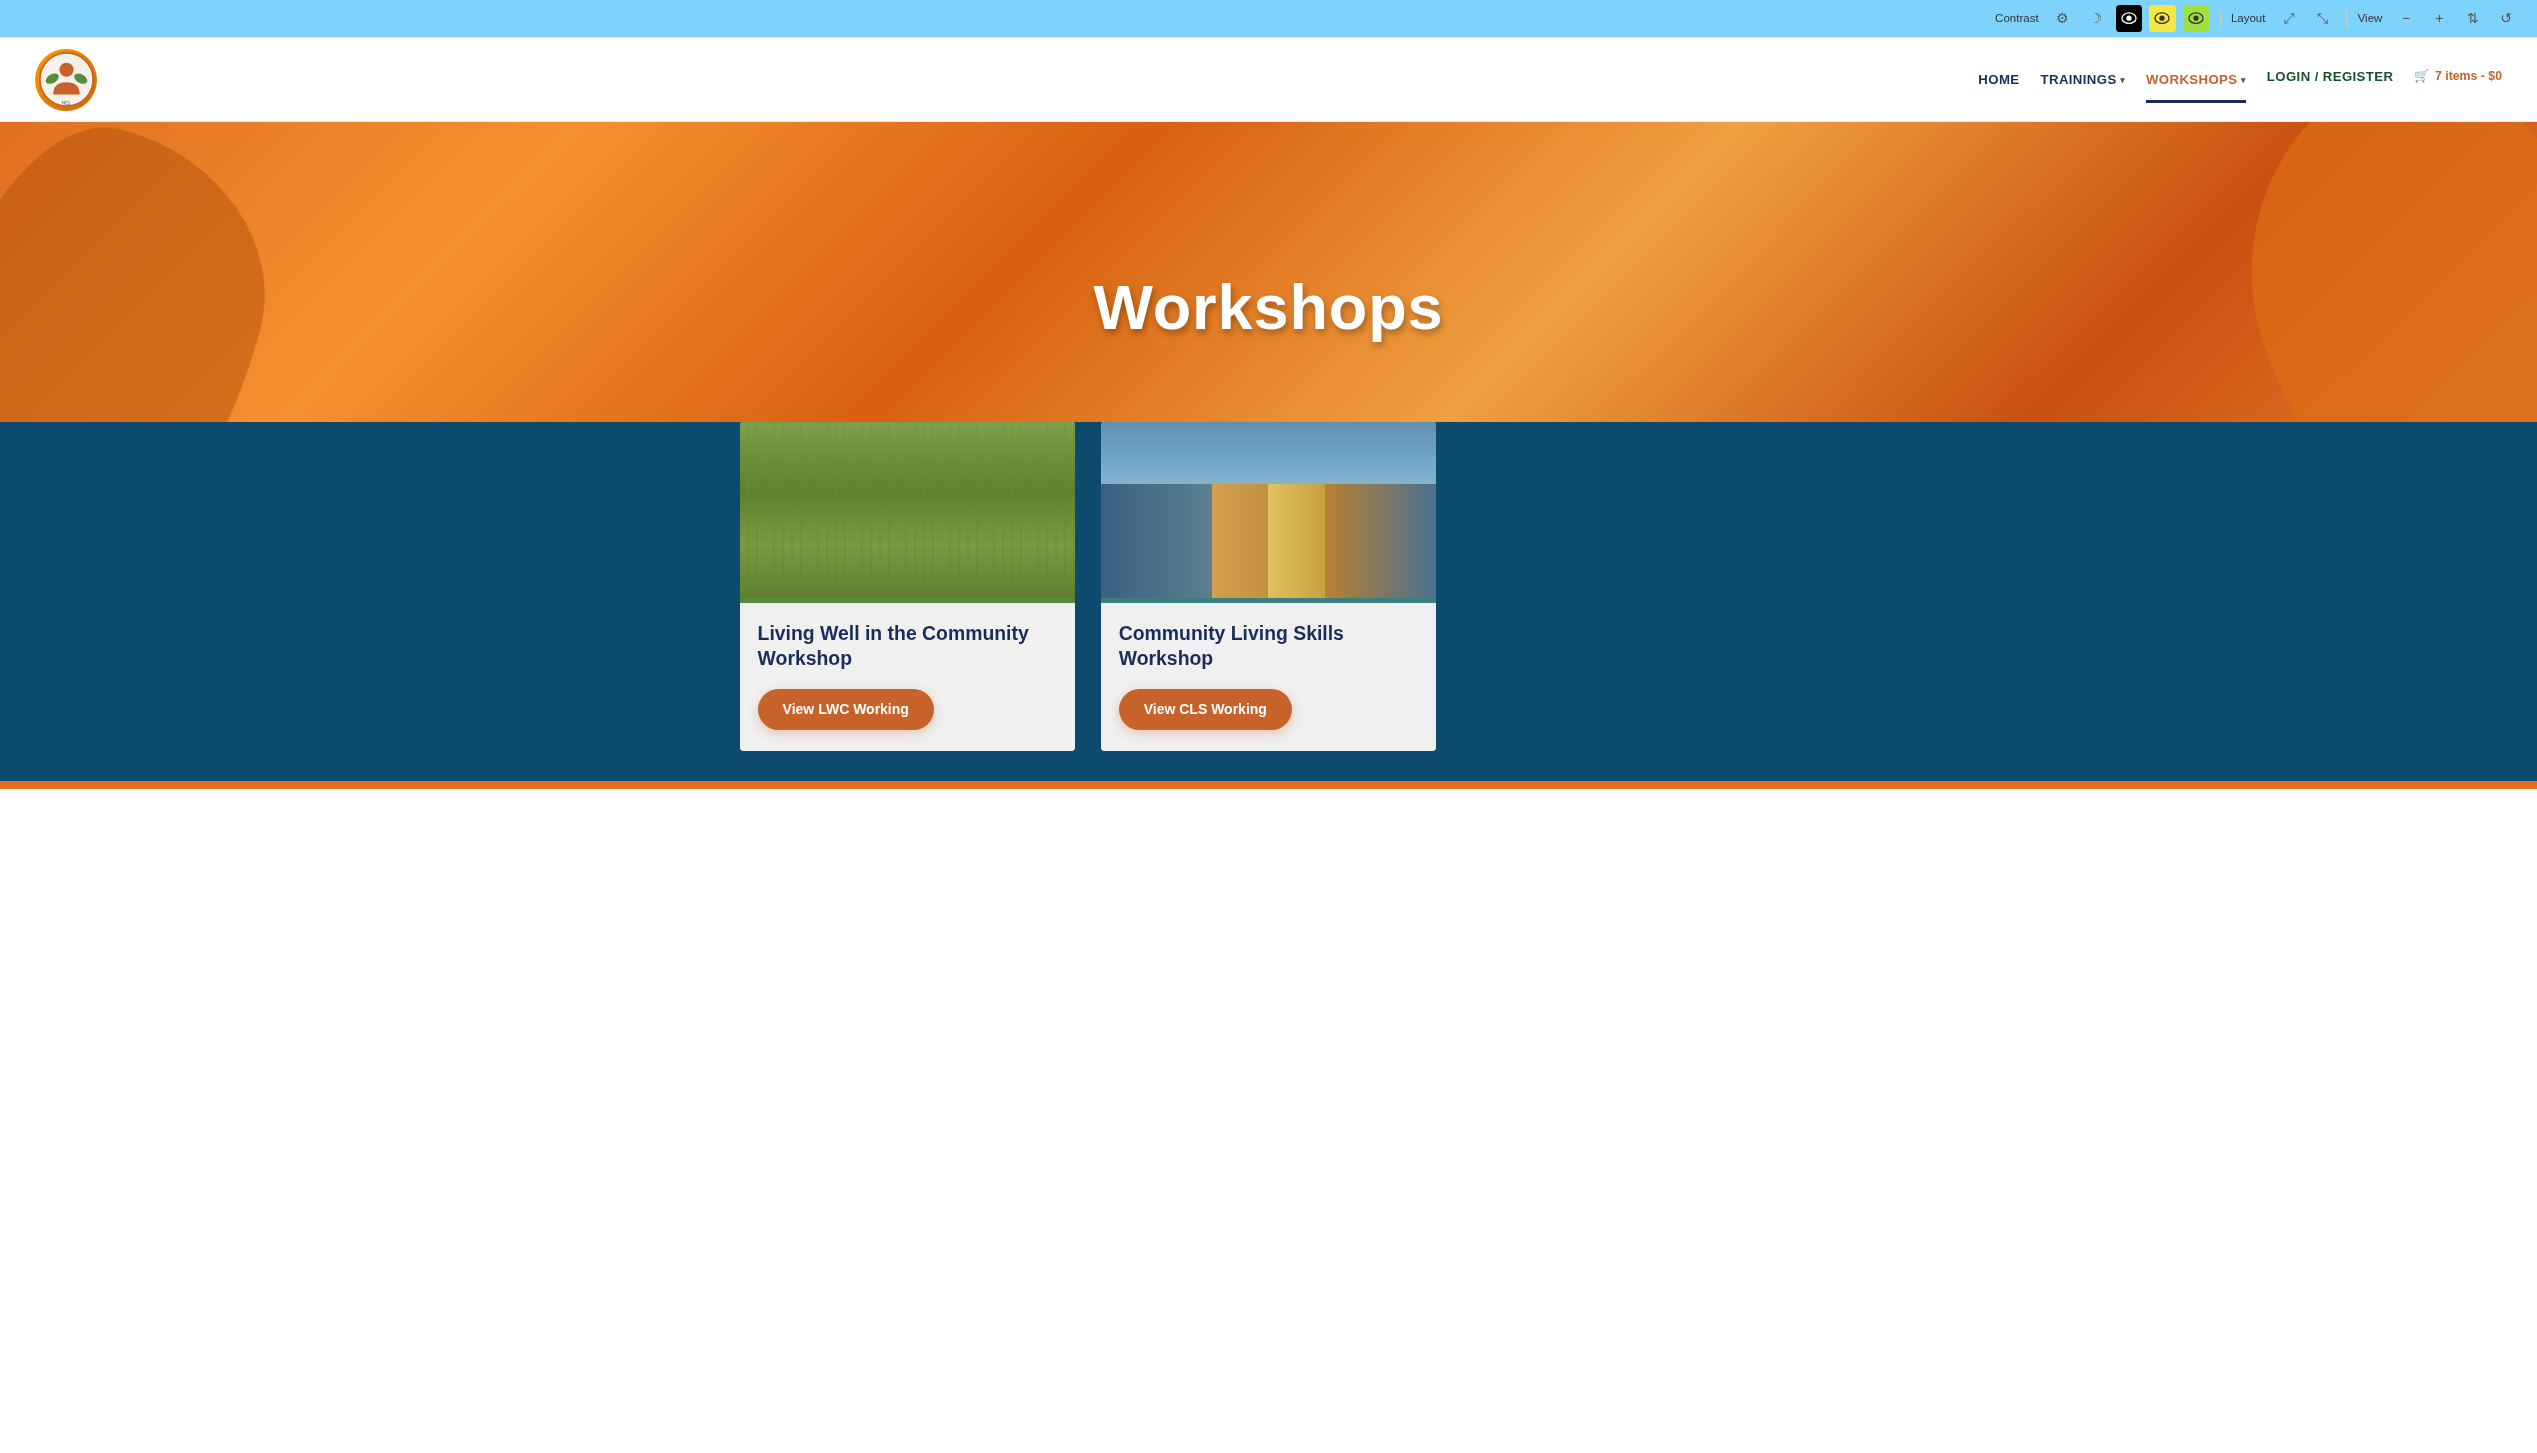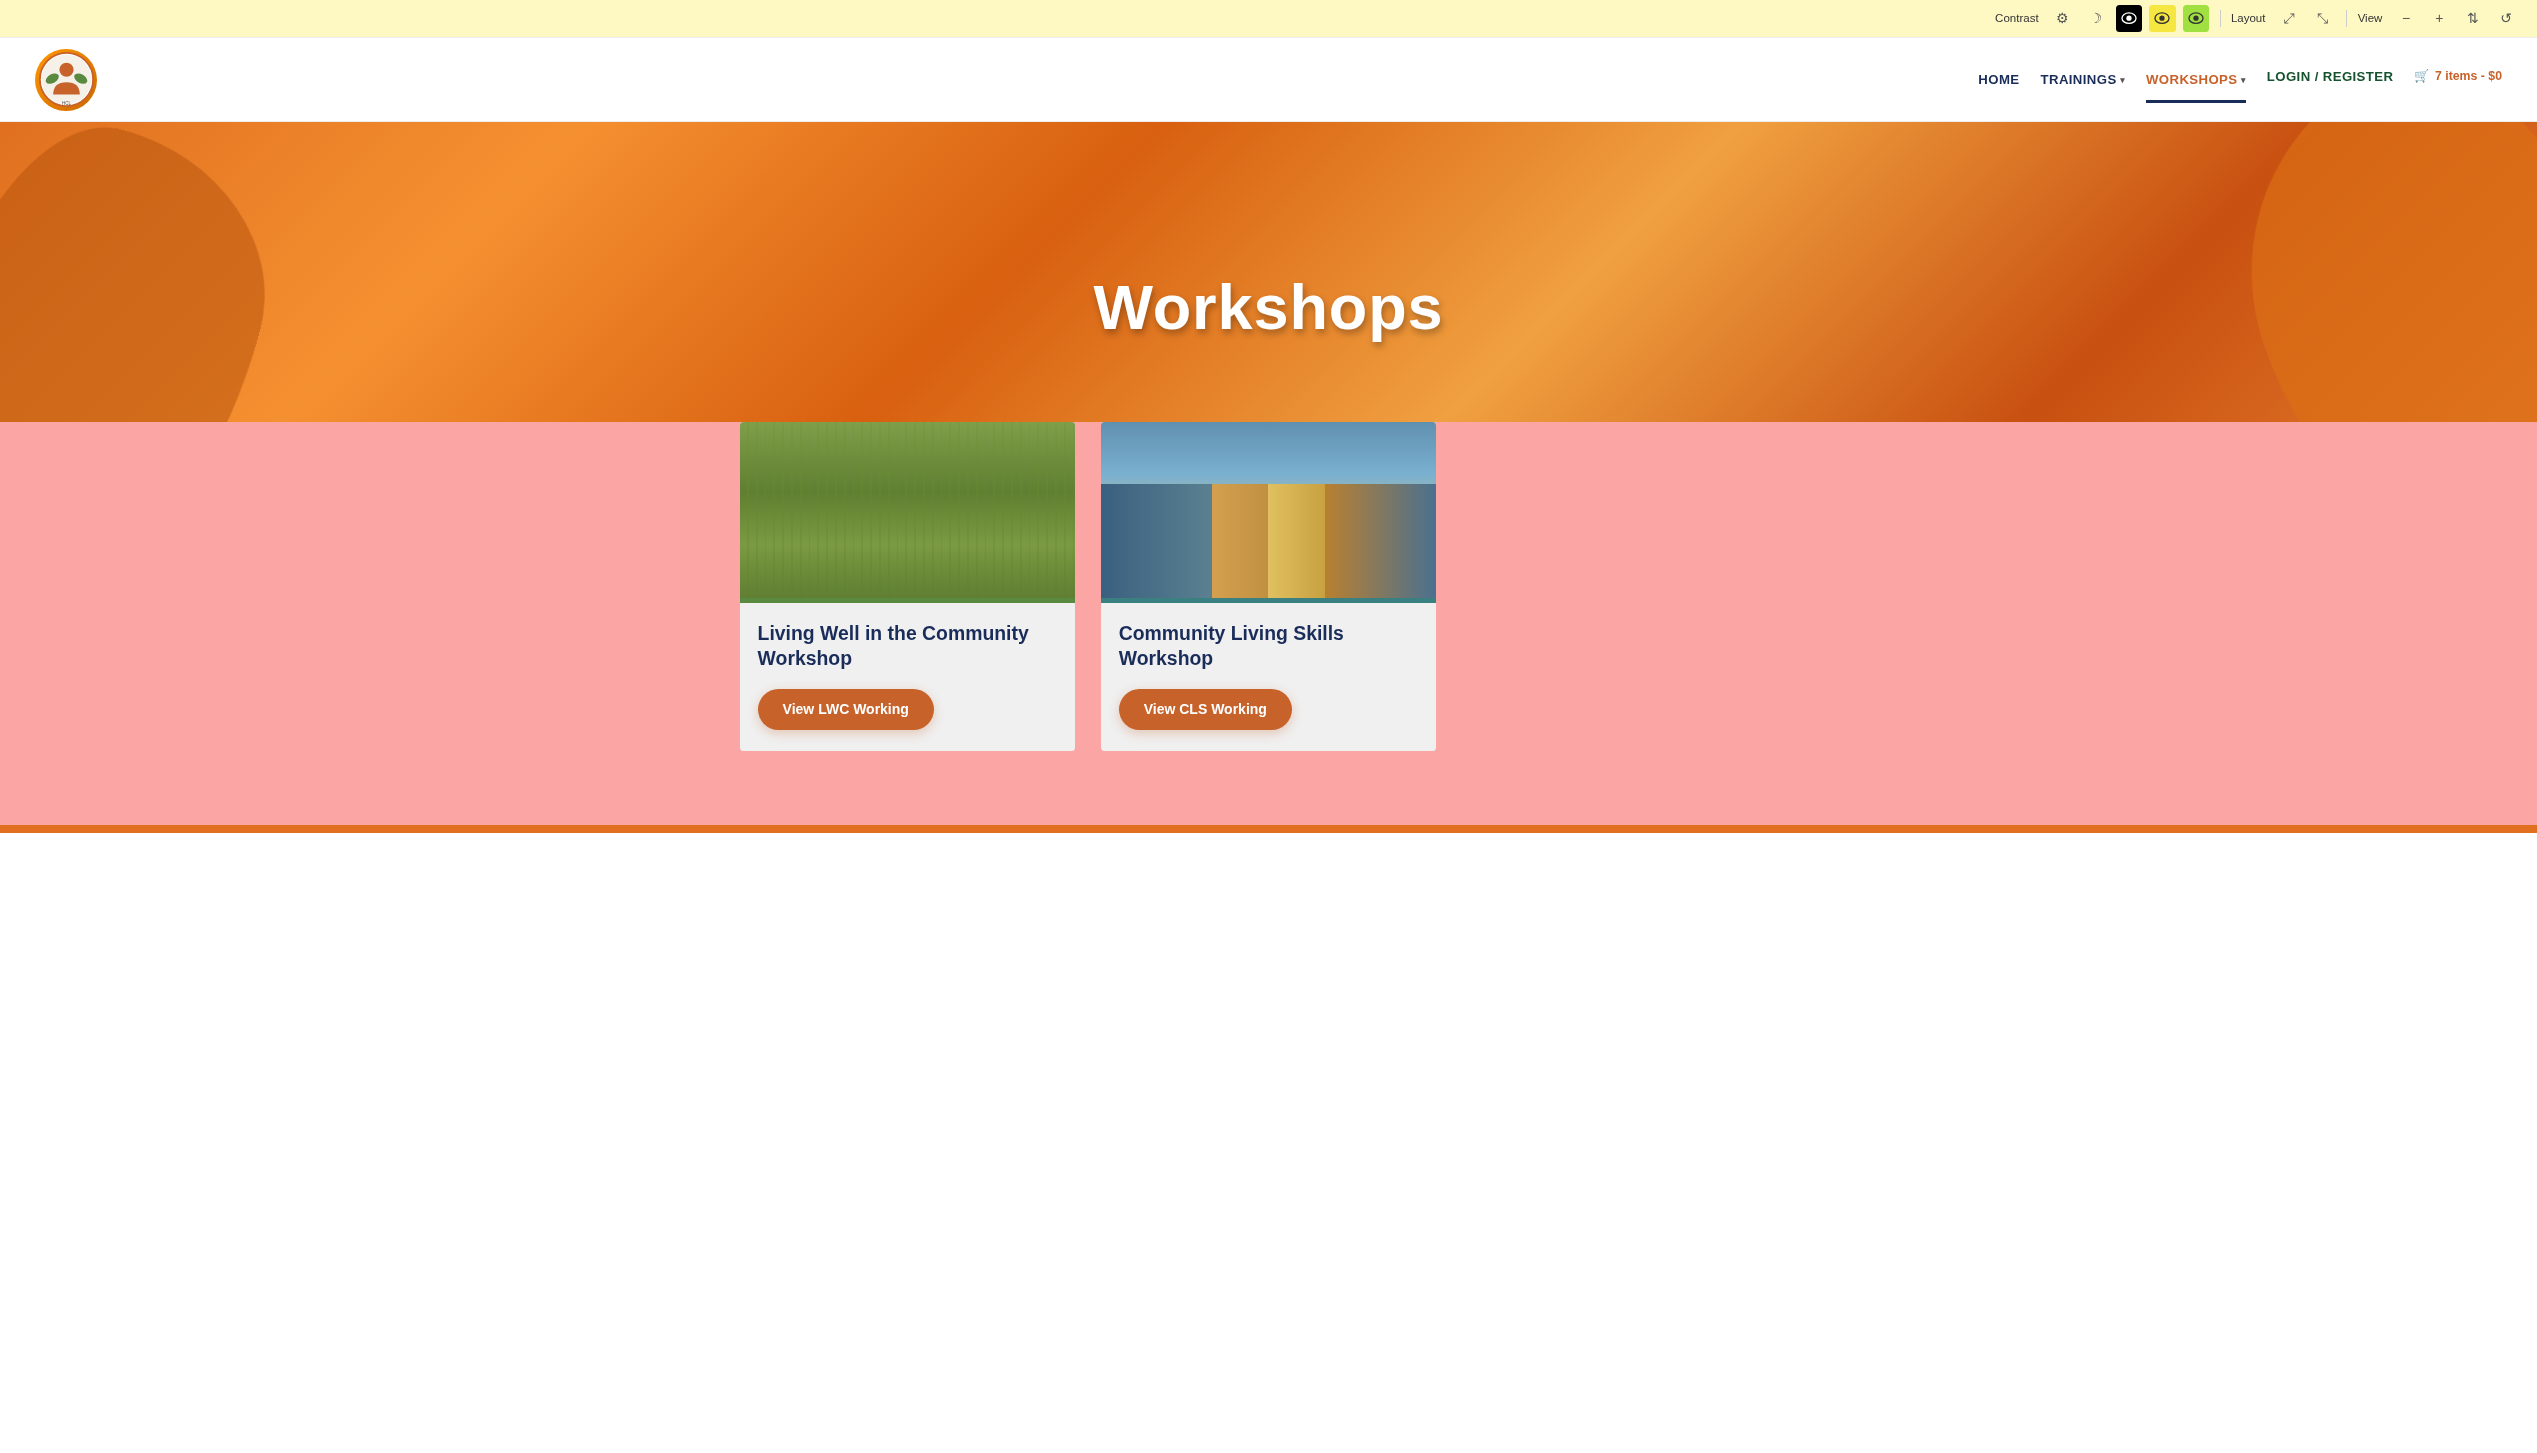"Contrast" .access-toolbar { background: #fef9c3 -> #7dd3fc }
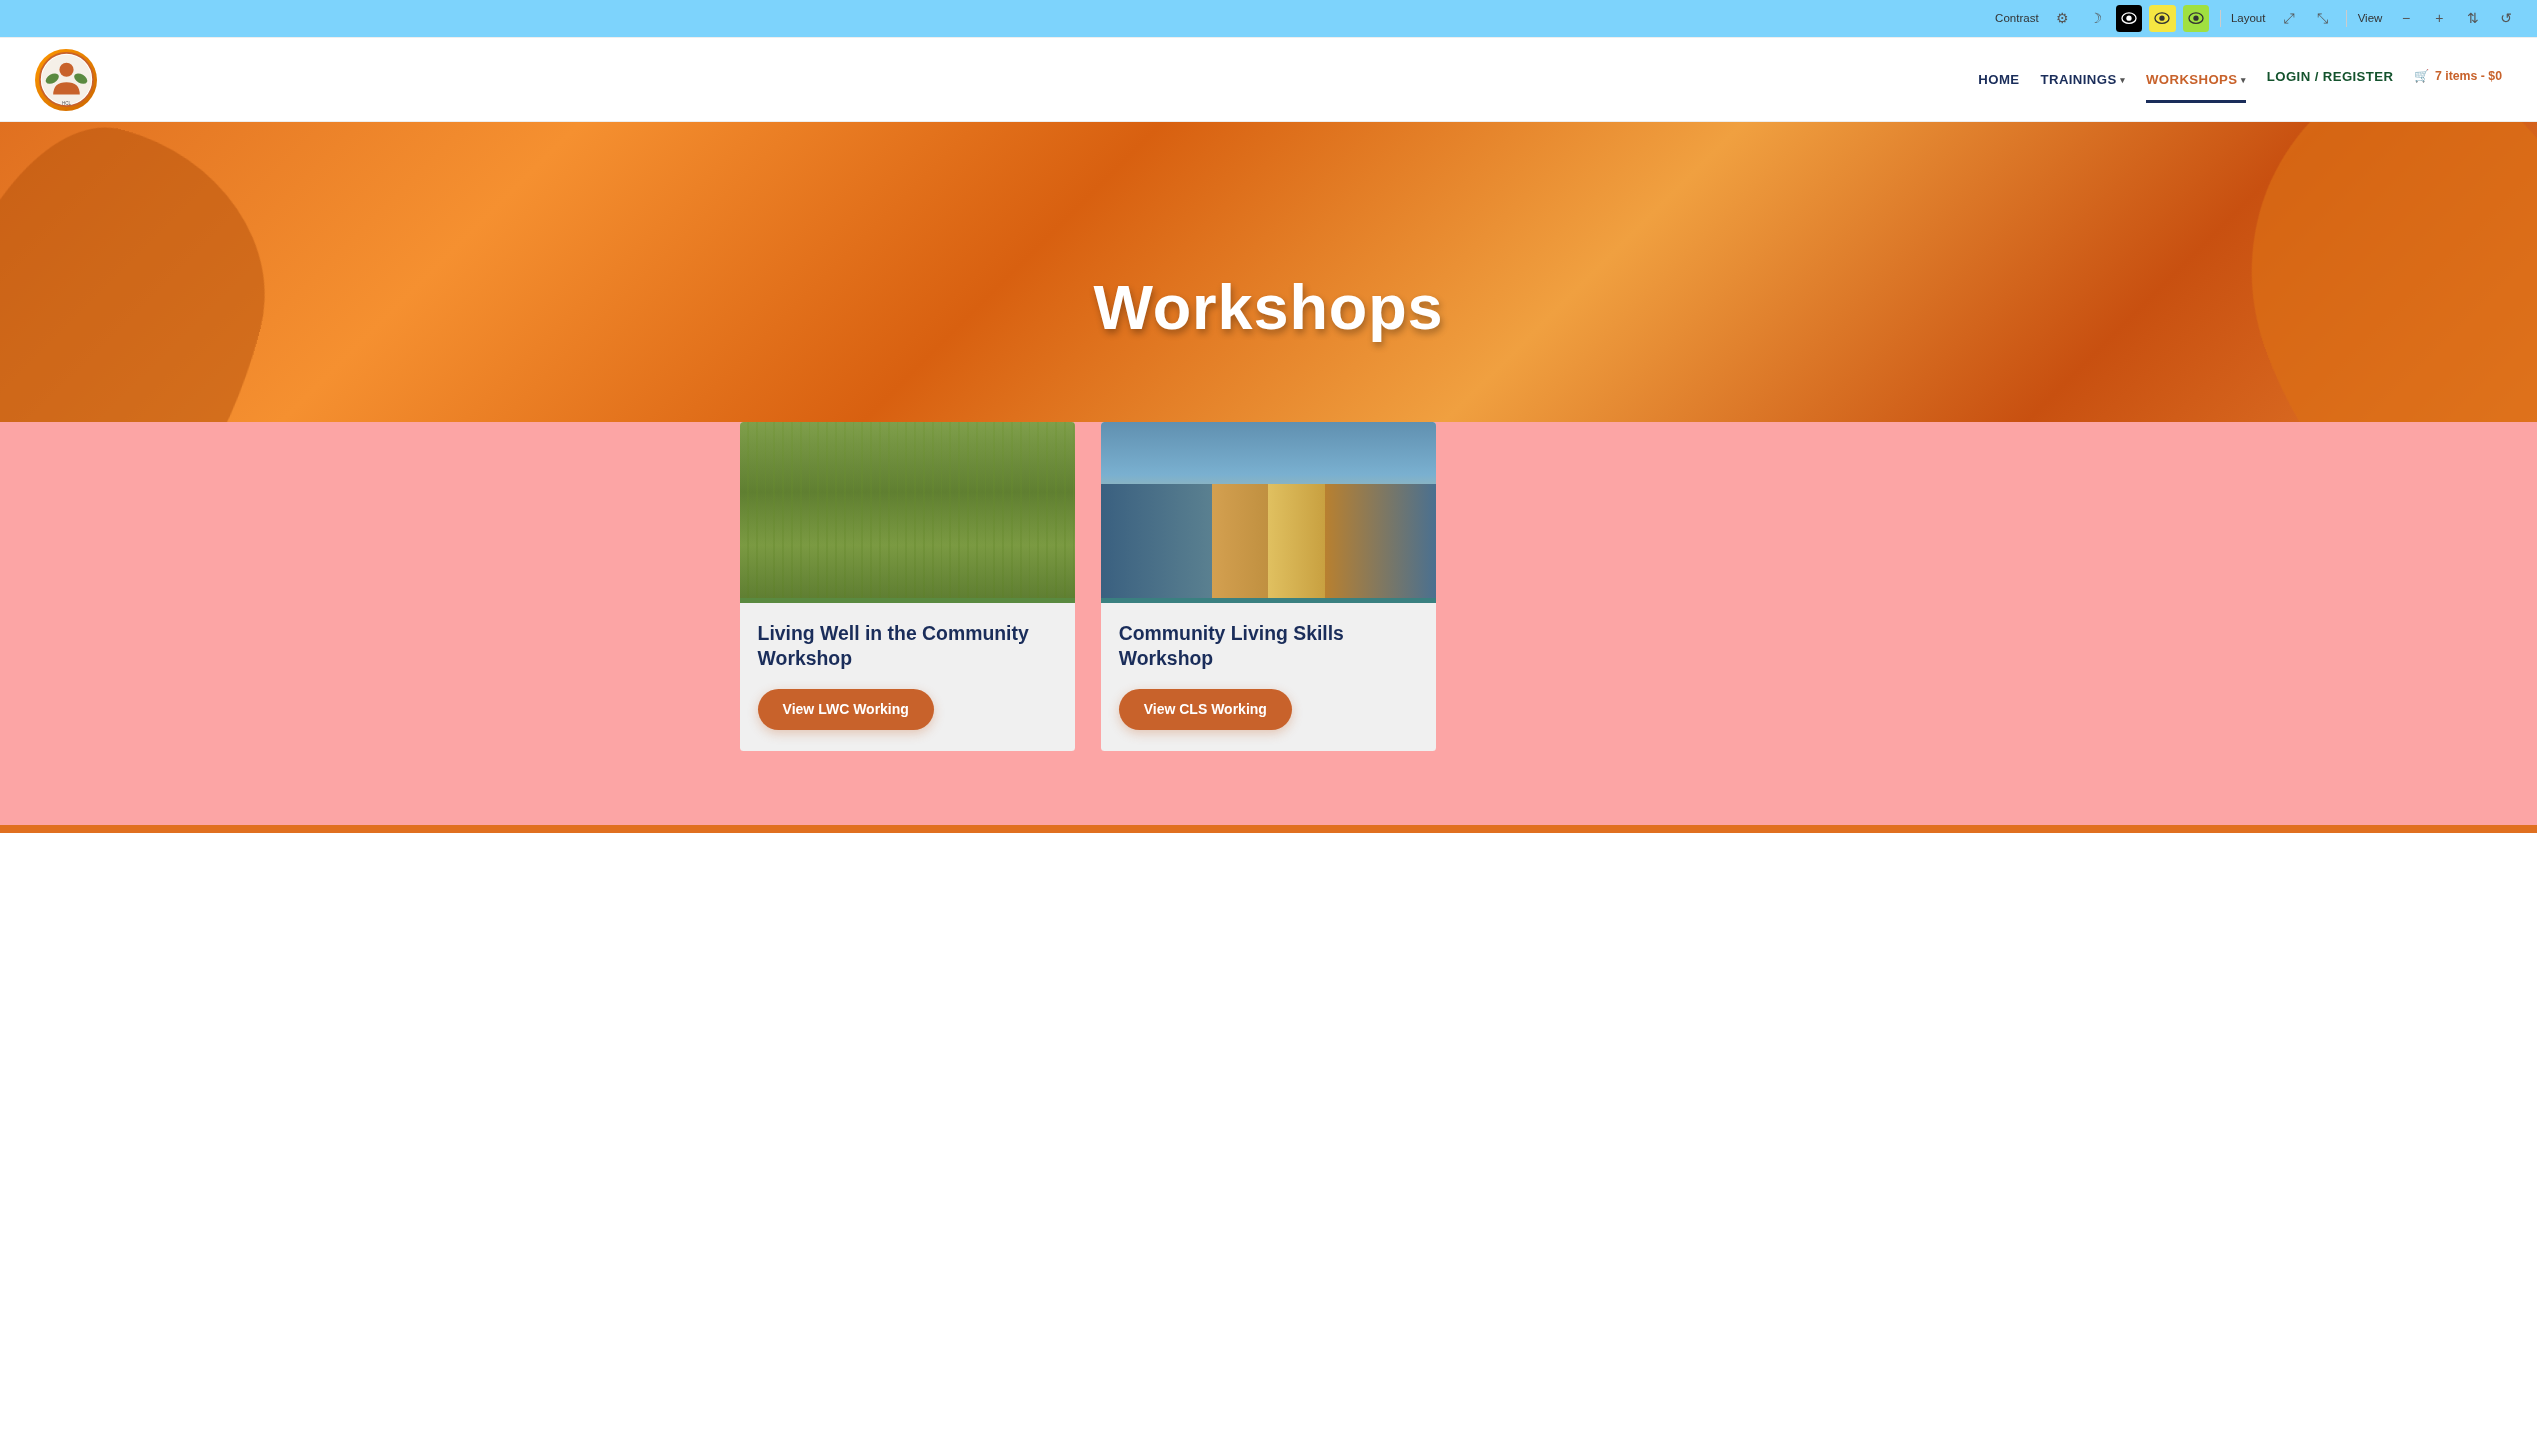"Living Well in the Community" .cards-section { background: #fca5a5 -> #0c4a6e; padding: 0 70px 74px -> 0 70px 30px }
